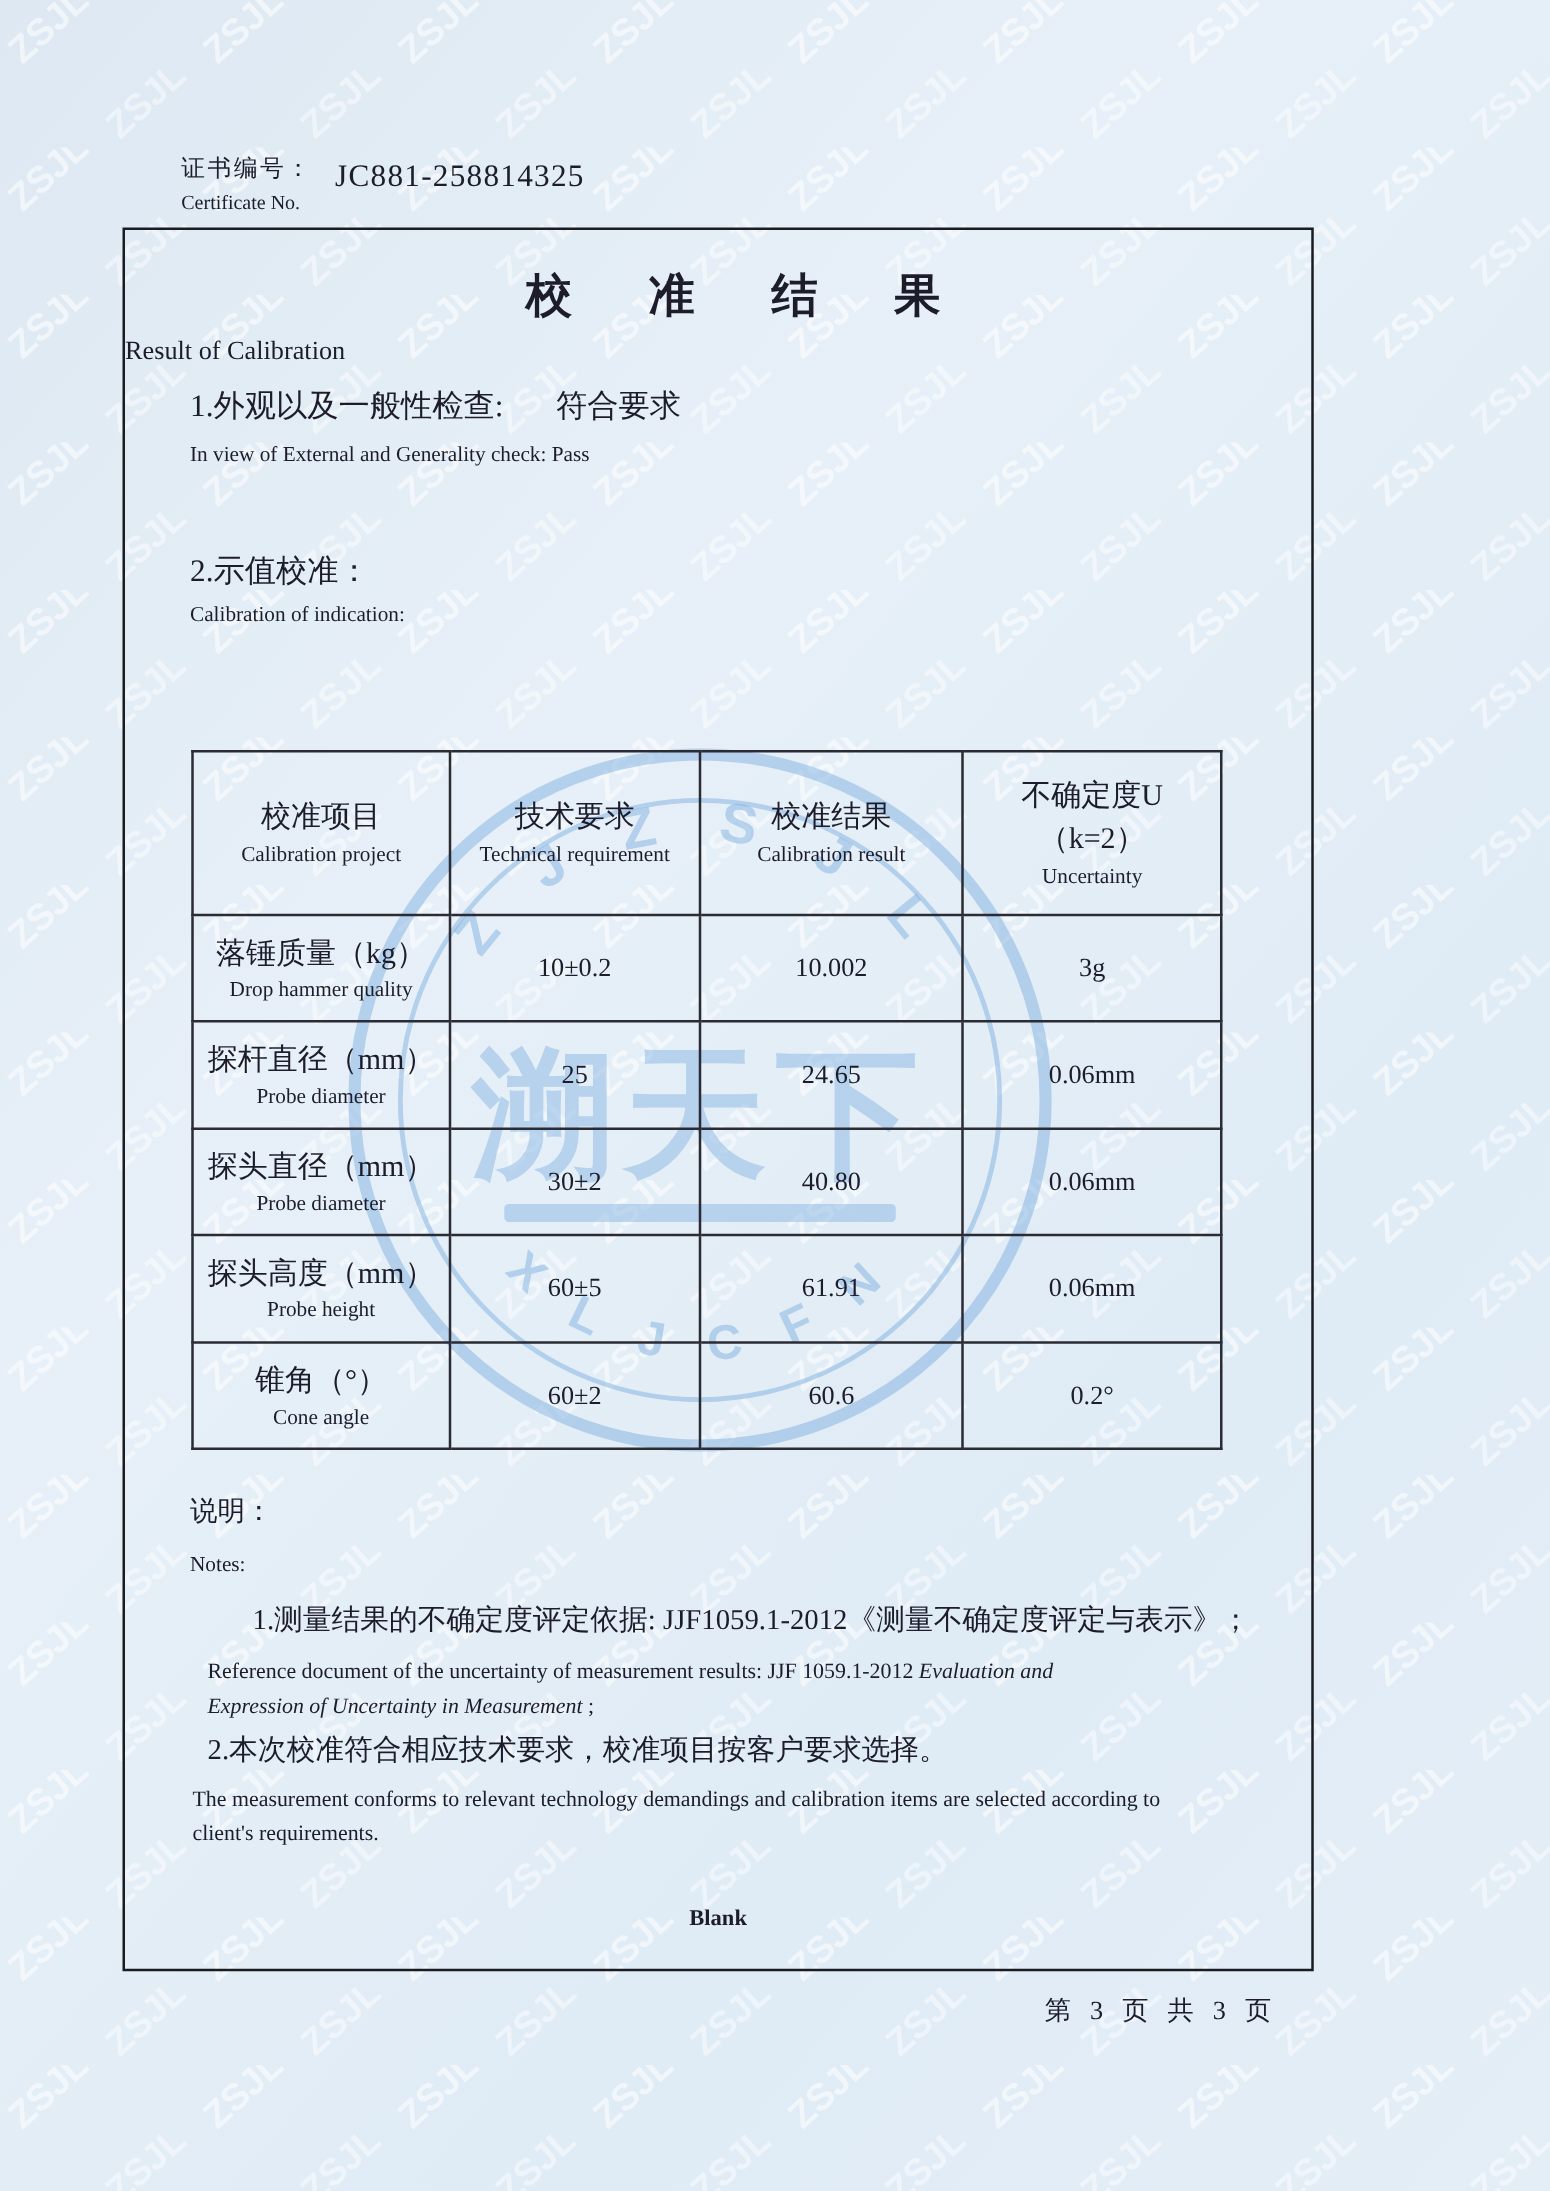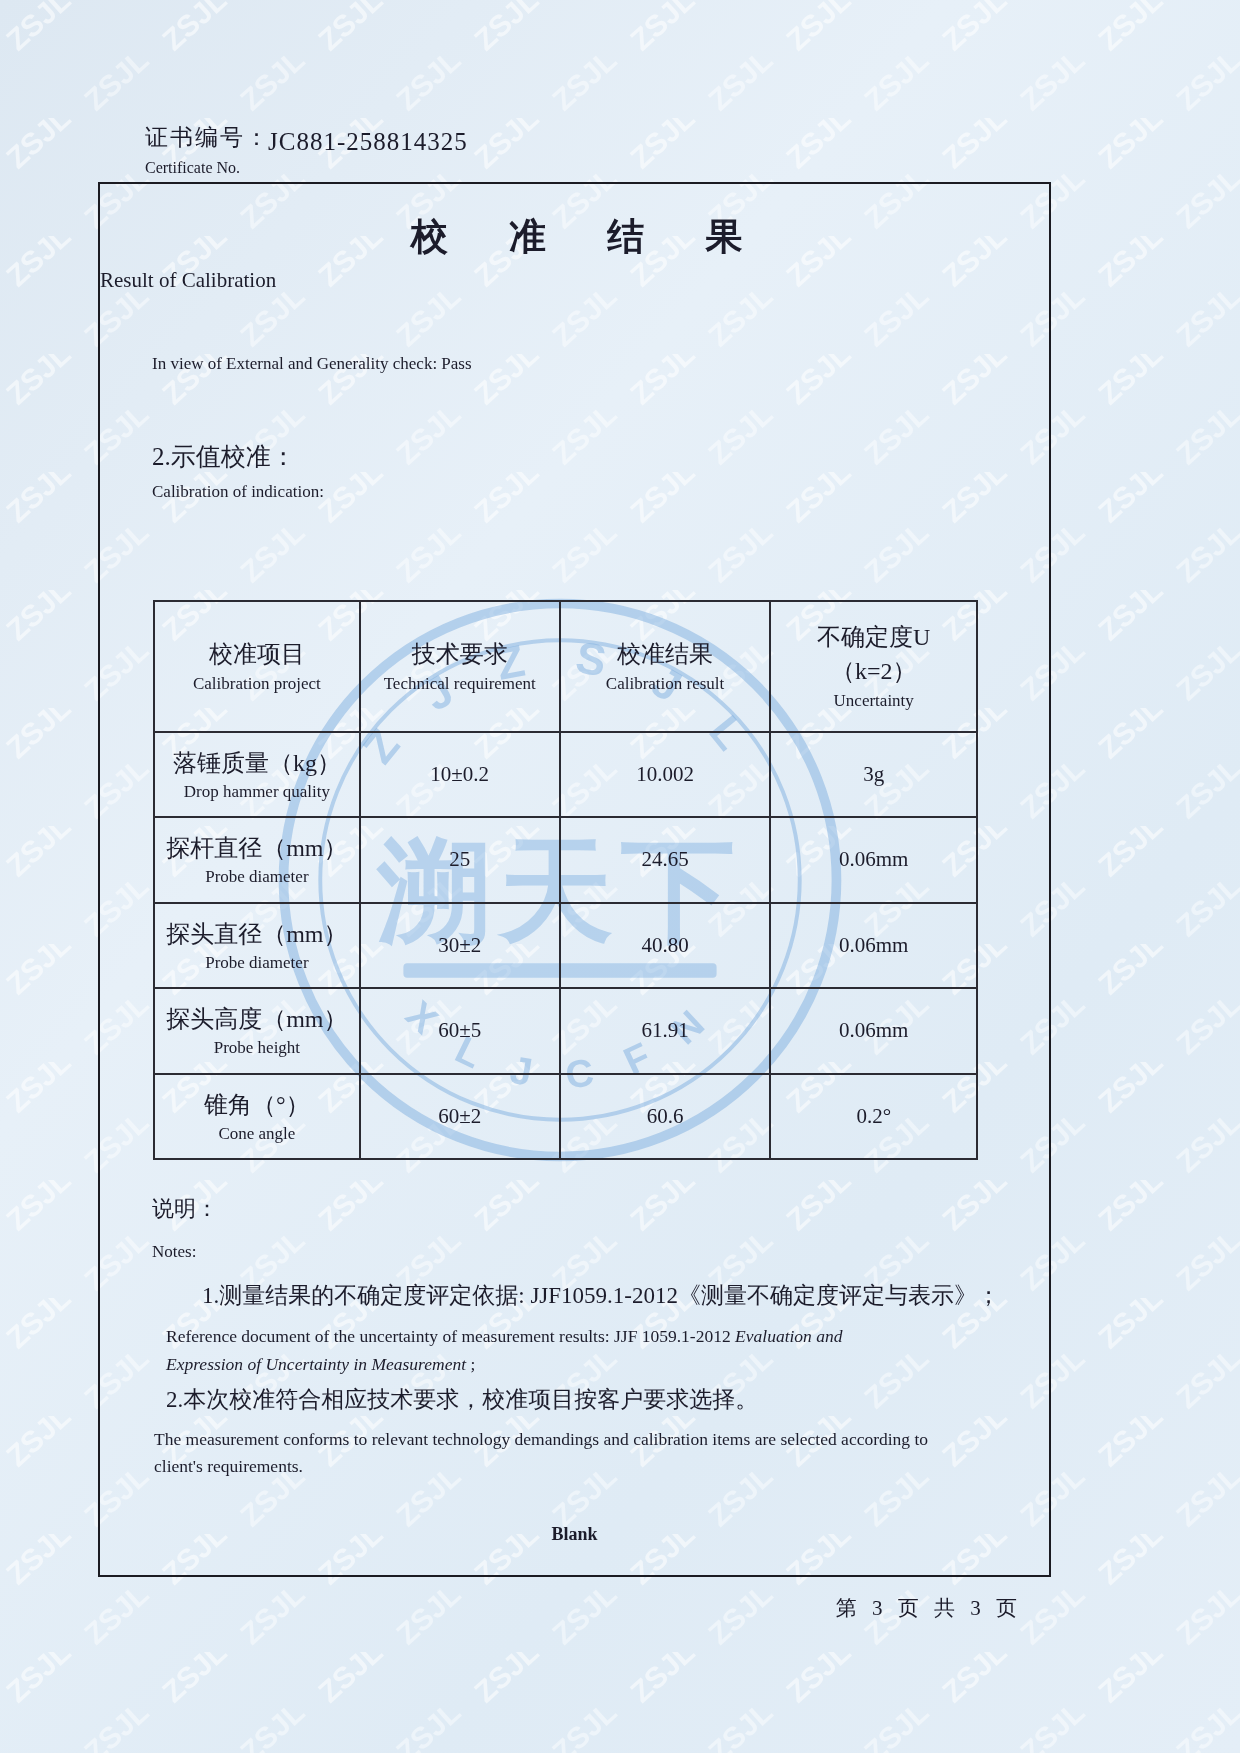"证书编号：" .cert-label-zh { font-size: 23px -> 19px }
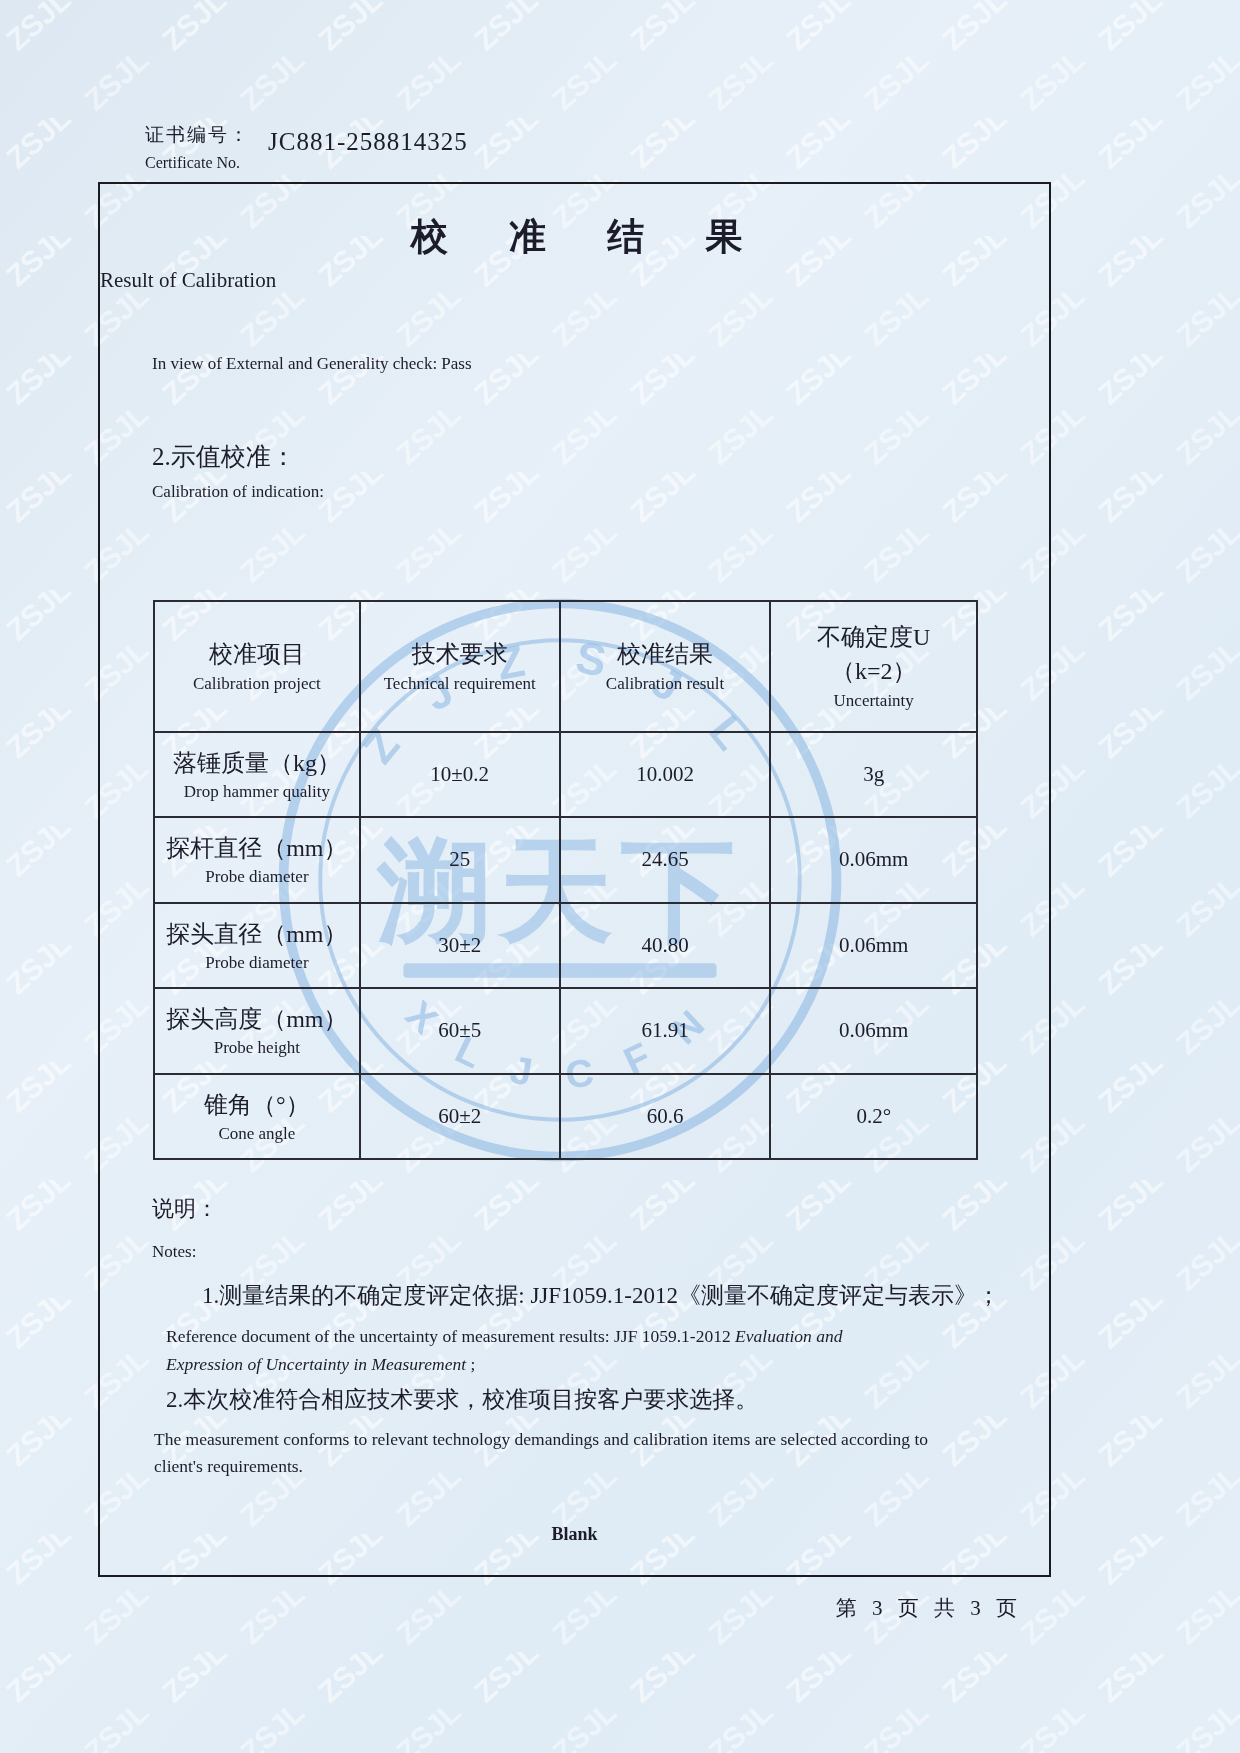"校 准 结 果" .doc-title { left: 2px -> 12px }
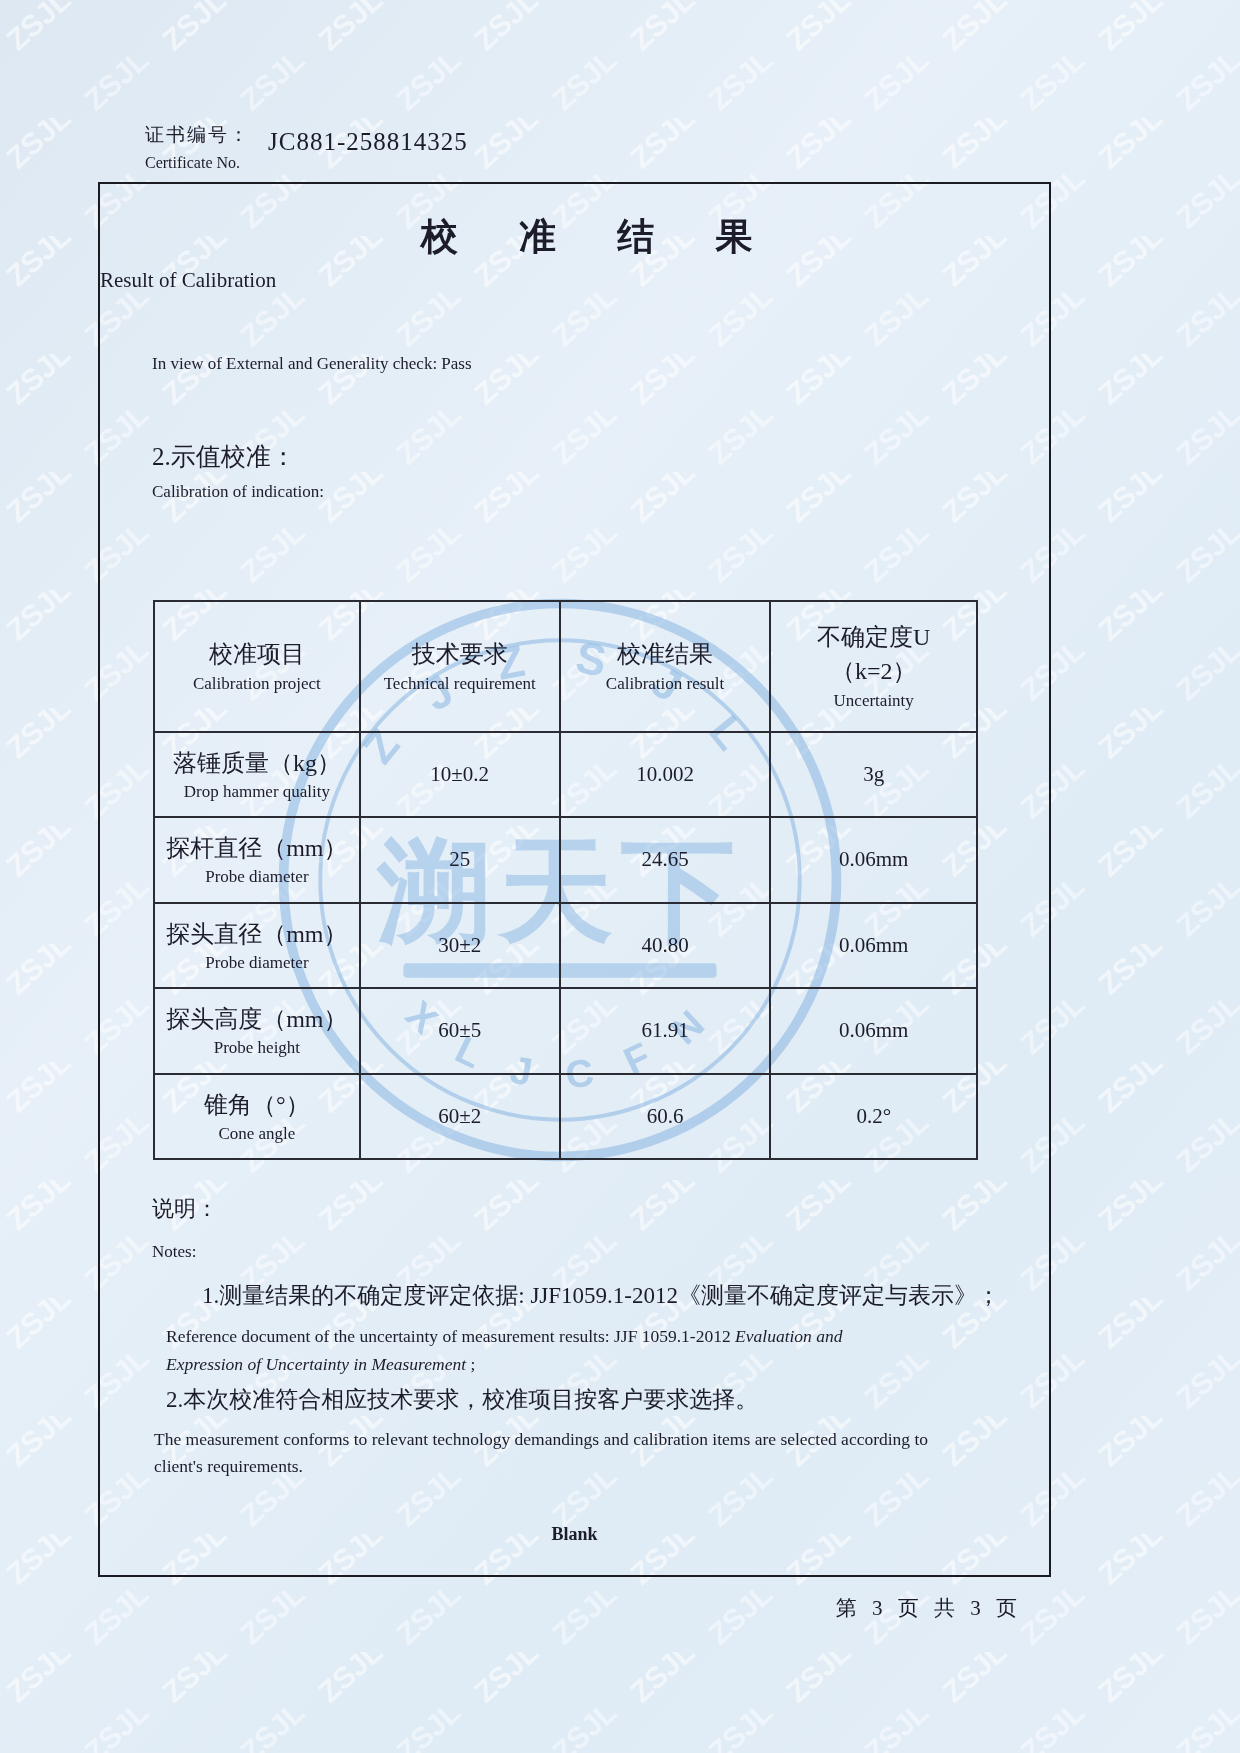"1.外观以及一般性检查: 符合要求" div.sec1-zh { html: none -> <div> <span>1.外观以及一般性检查:</span><span>符合要求</span> </div> }
